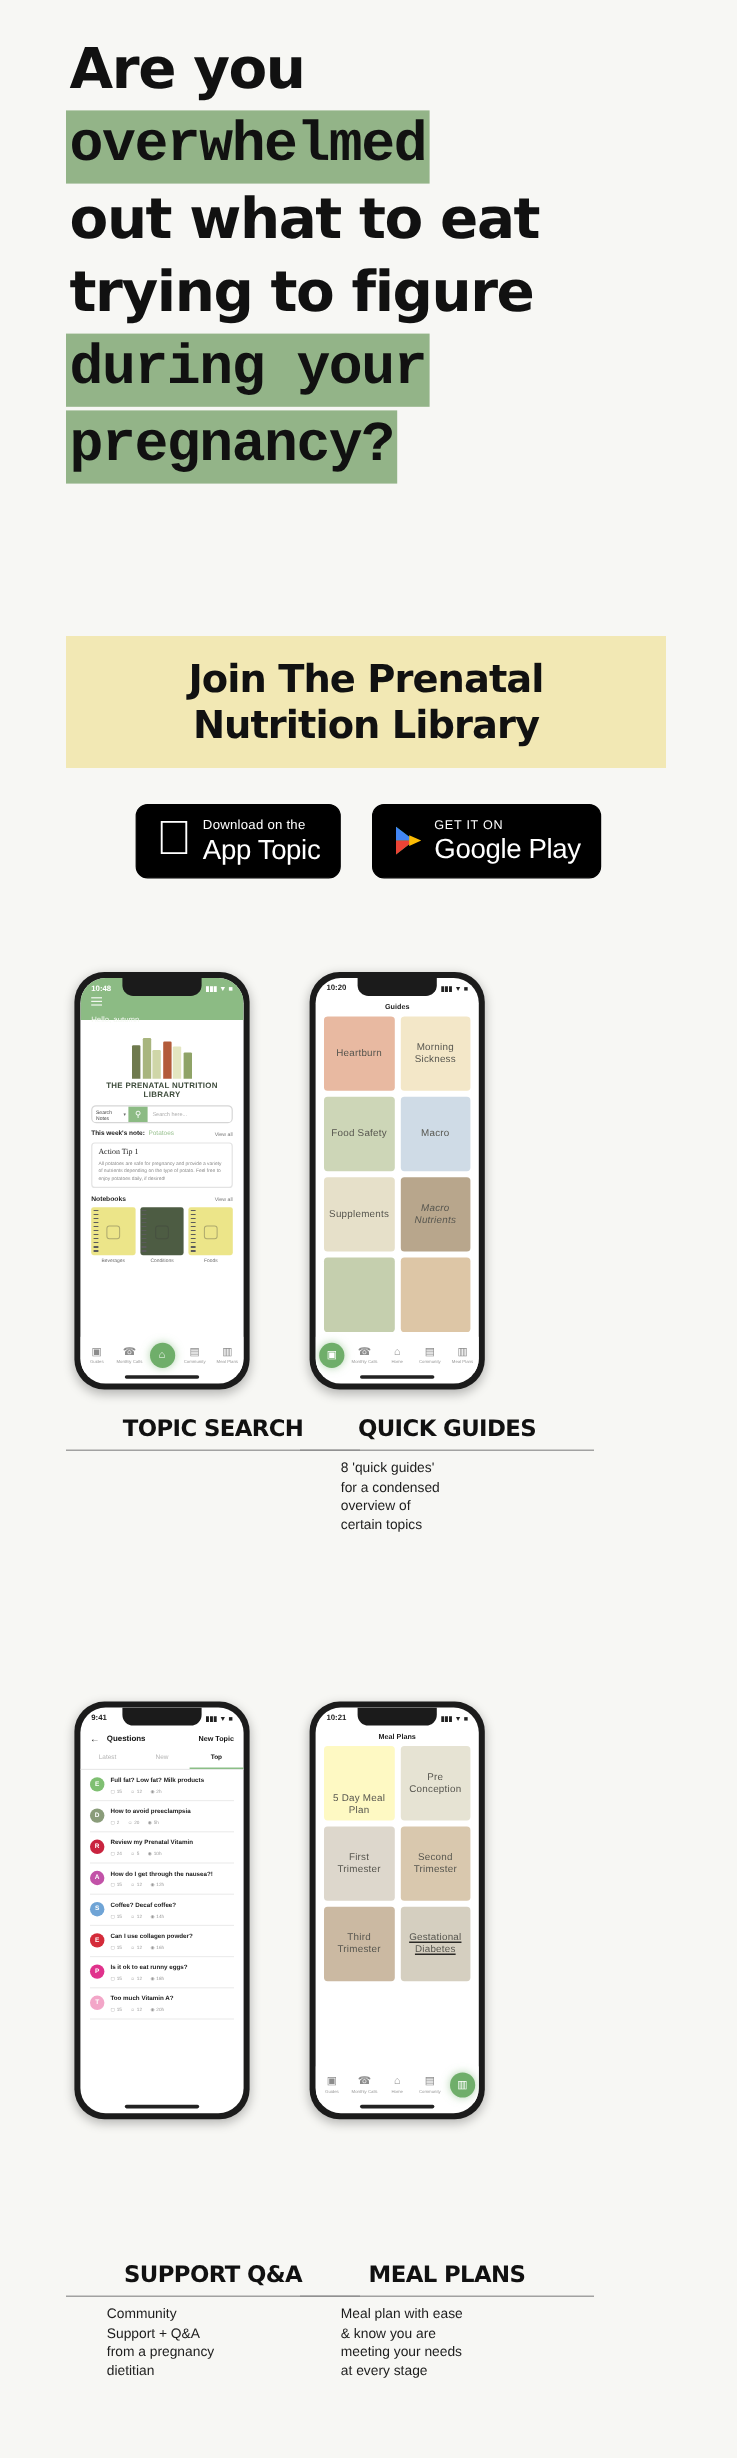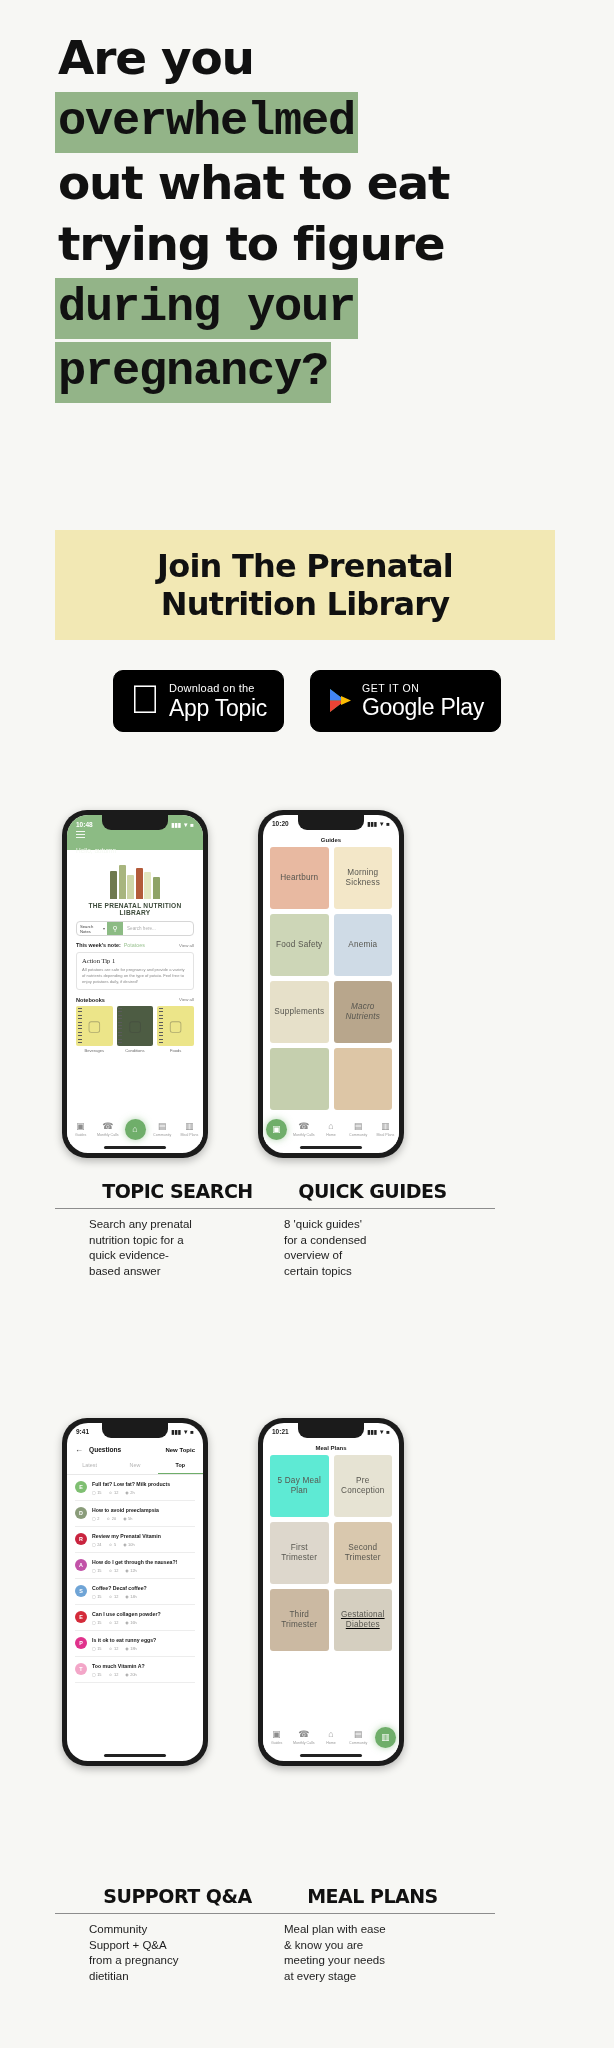"Anemia" span { text: Anemia -> Macro }
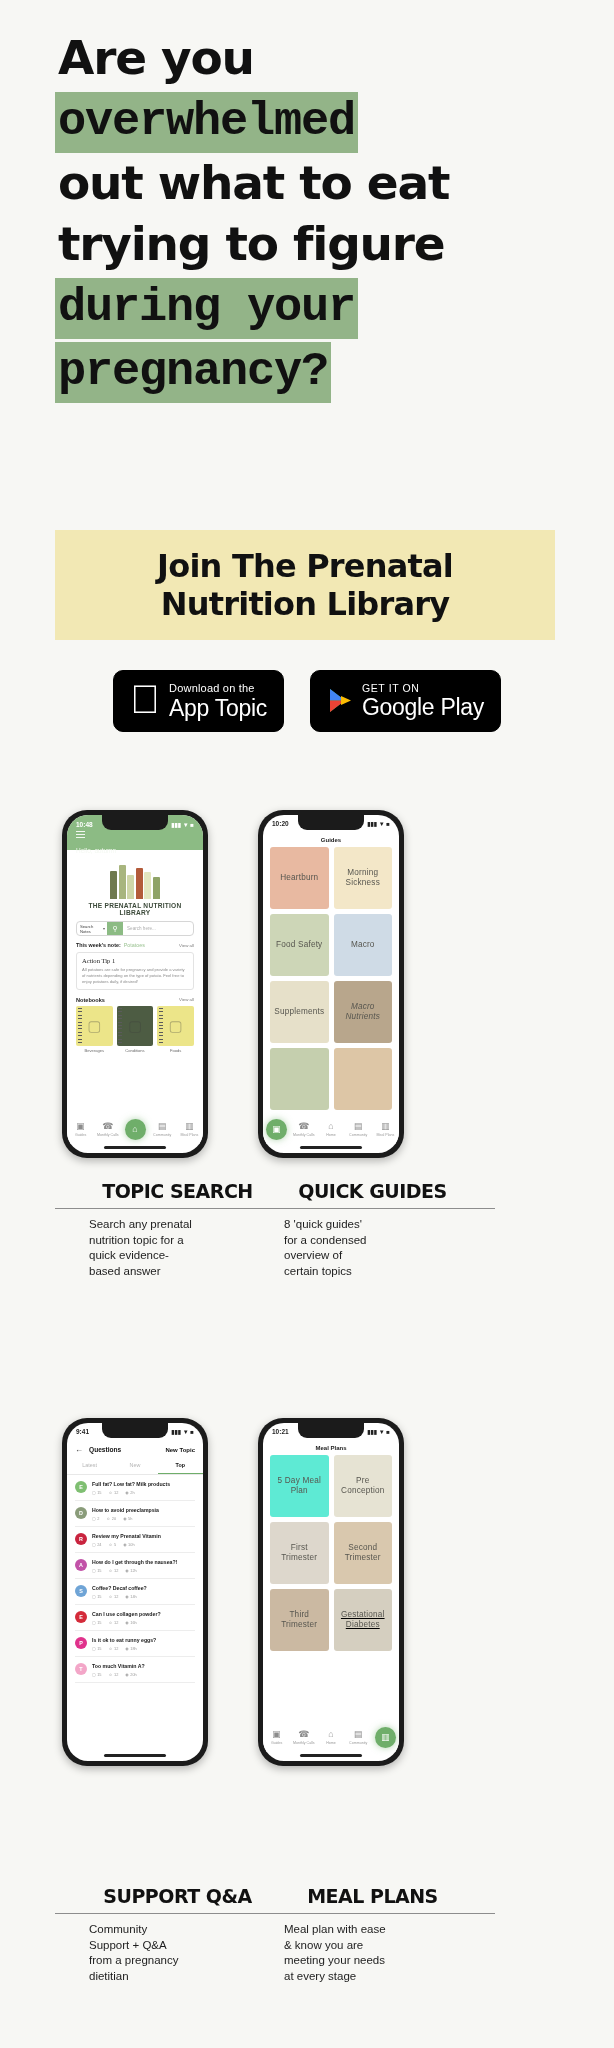"Search any prenatal" div.cap-b { html: <div>Search any prenatal nutrition topic for a quick evidence- based answer</div> -> none }
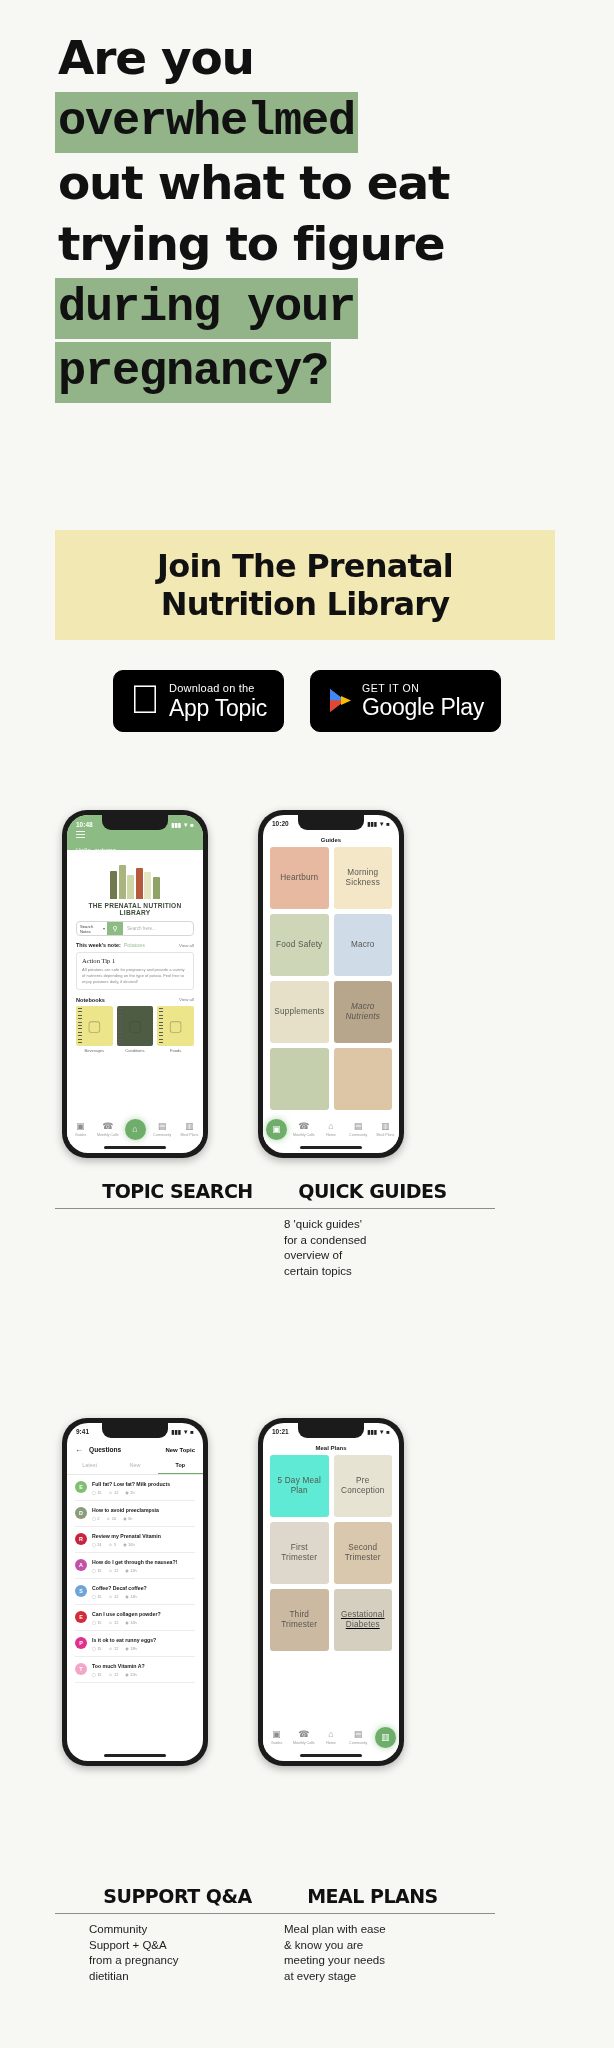"5 Day Meal Plan" div.g-card { align-items: none -> flex-end; background: #5eead4 -> #fef9c3 }
